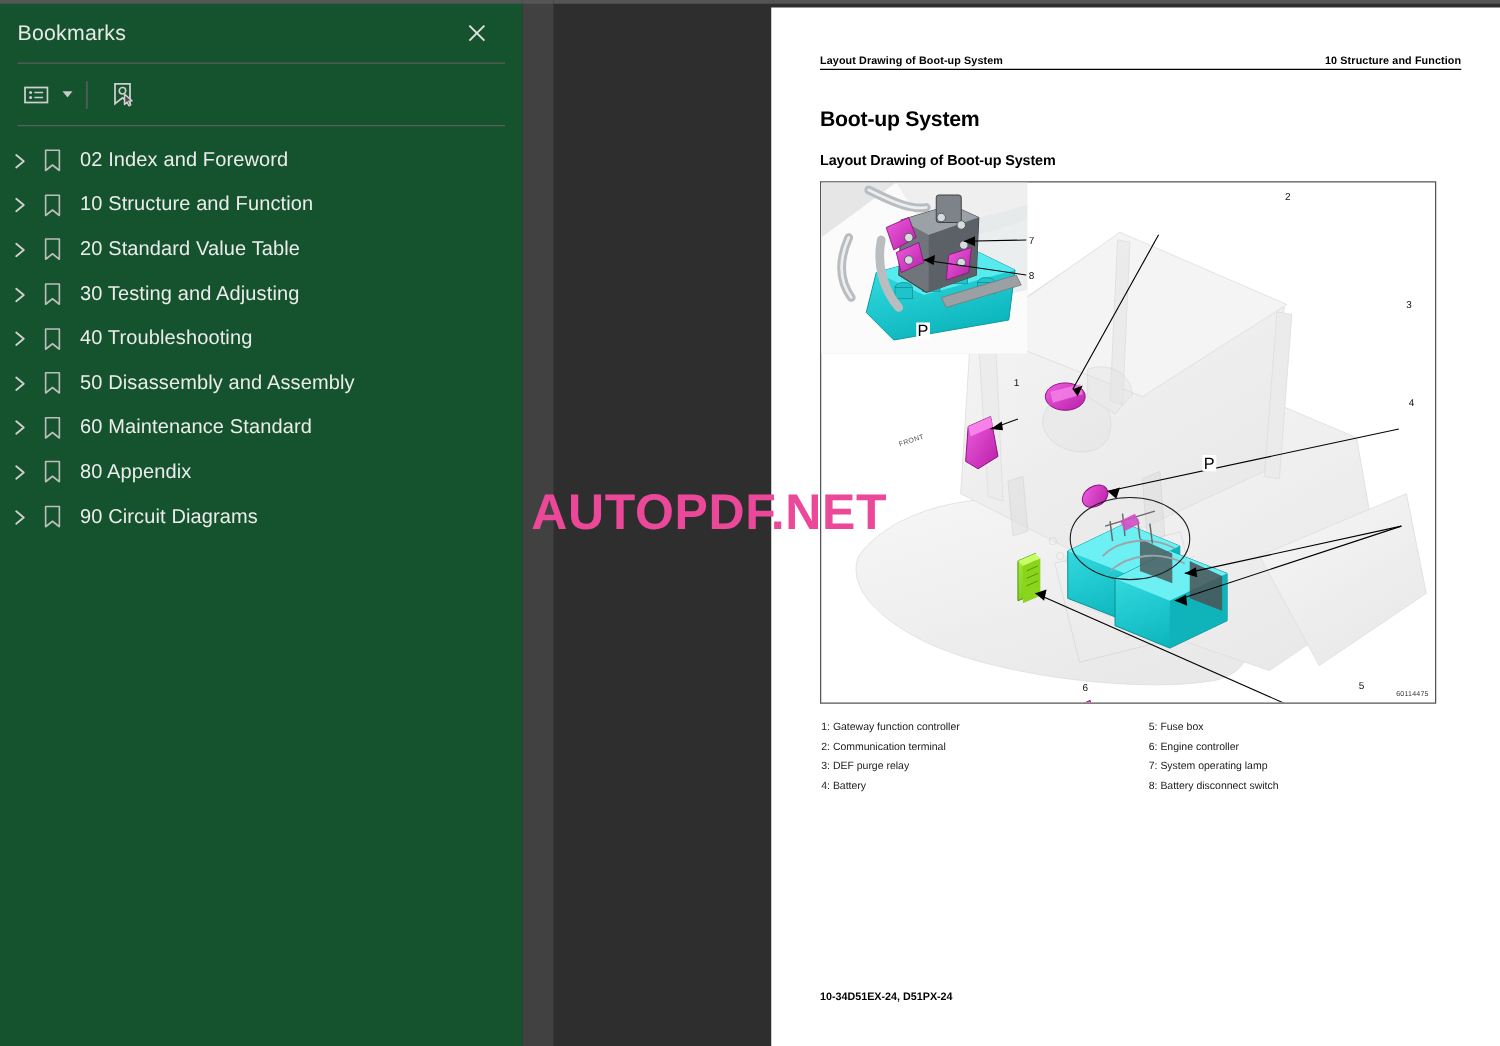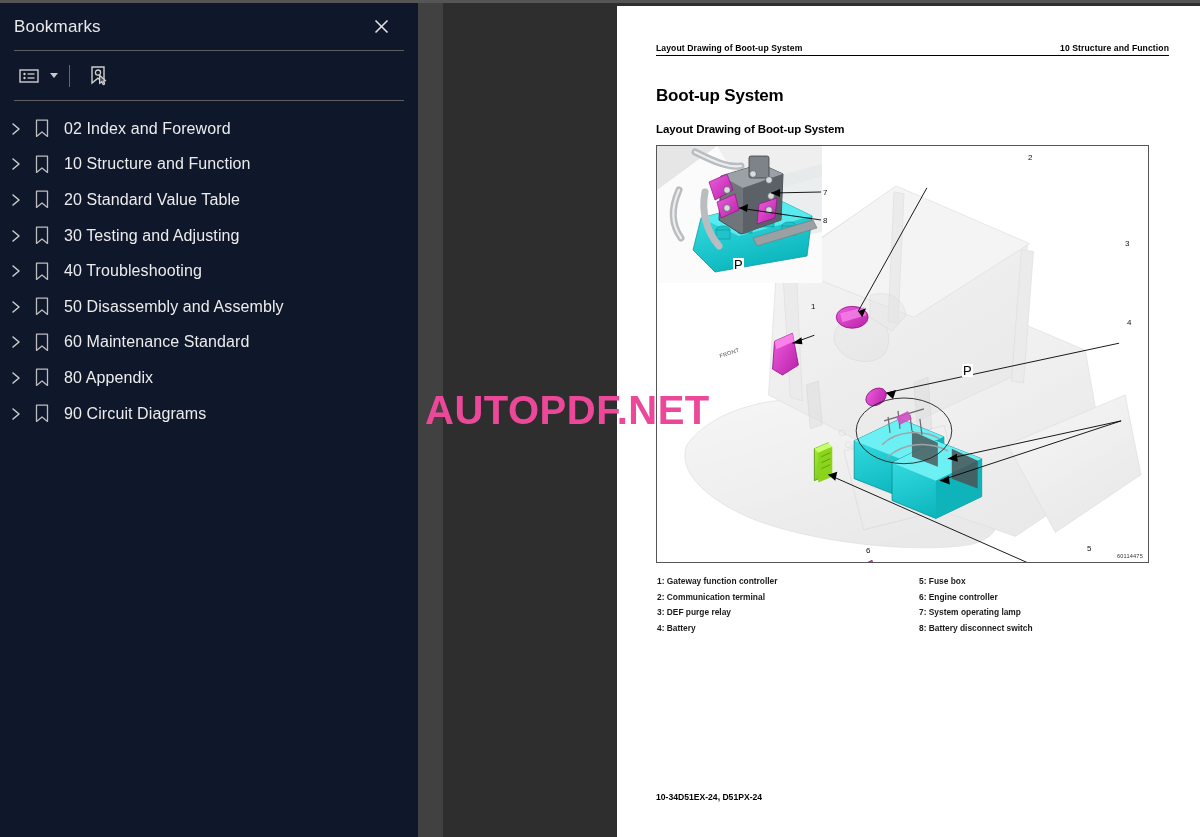"Bookmarks" #sidebar { background: #0f172a -> #14532d }
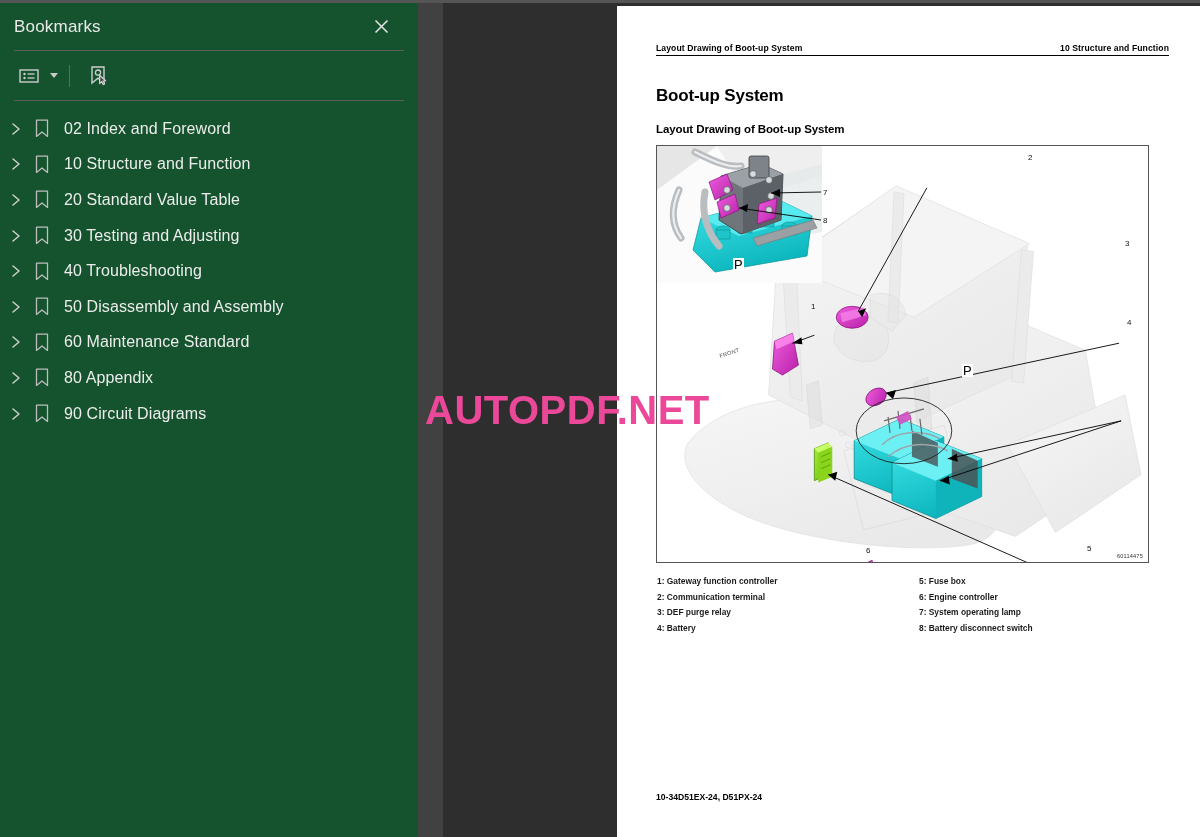"1: Gateway function controller" .lg-item { font-weight: bold -> none }
